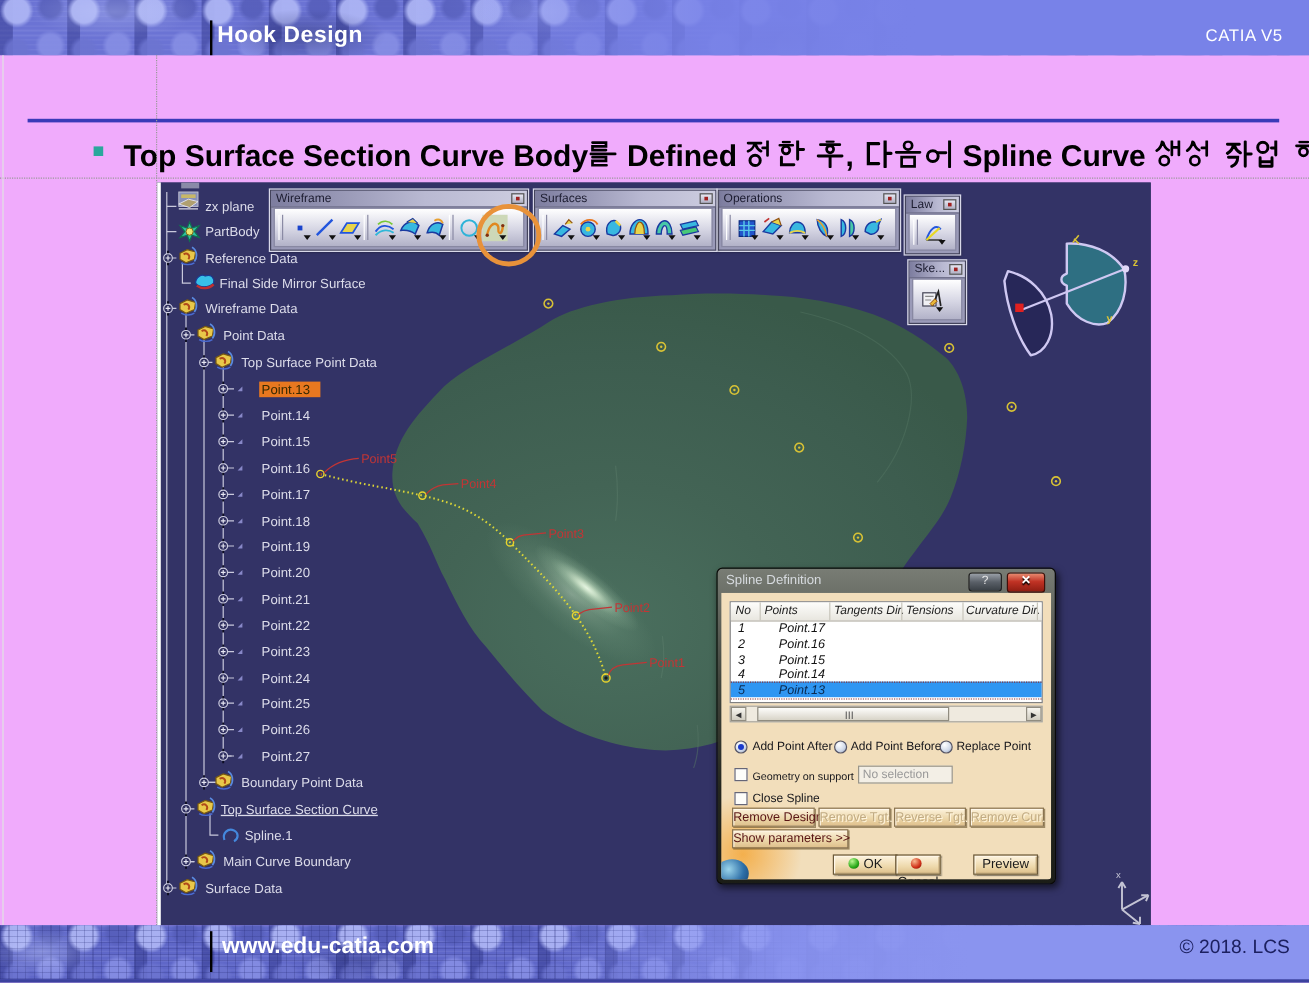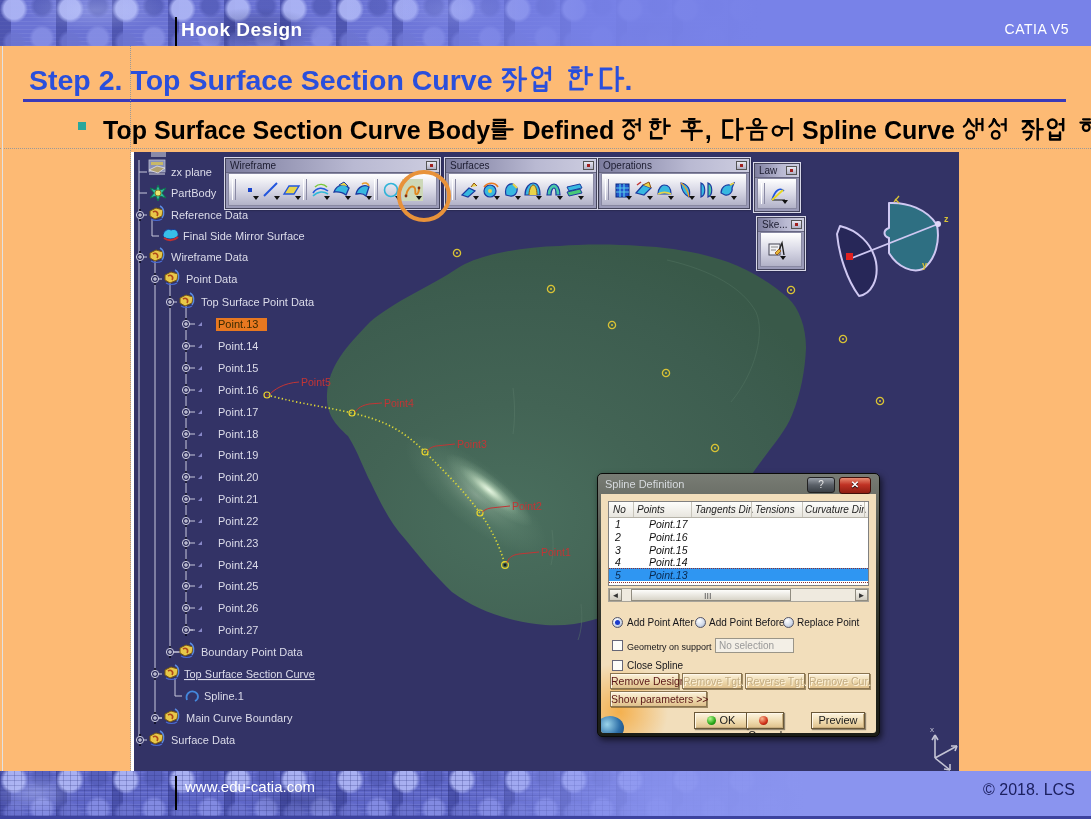"Hook Design" #page { background: #fdba74 -> #f0abfc }
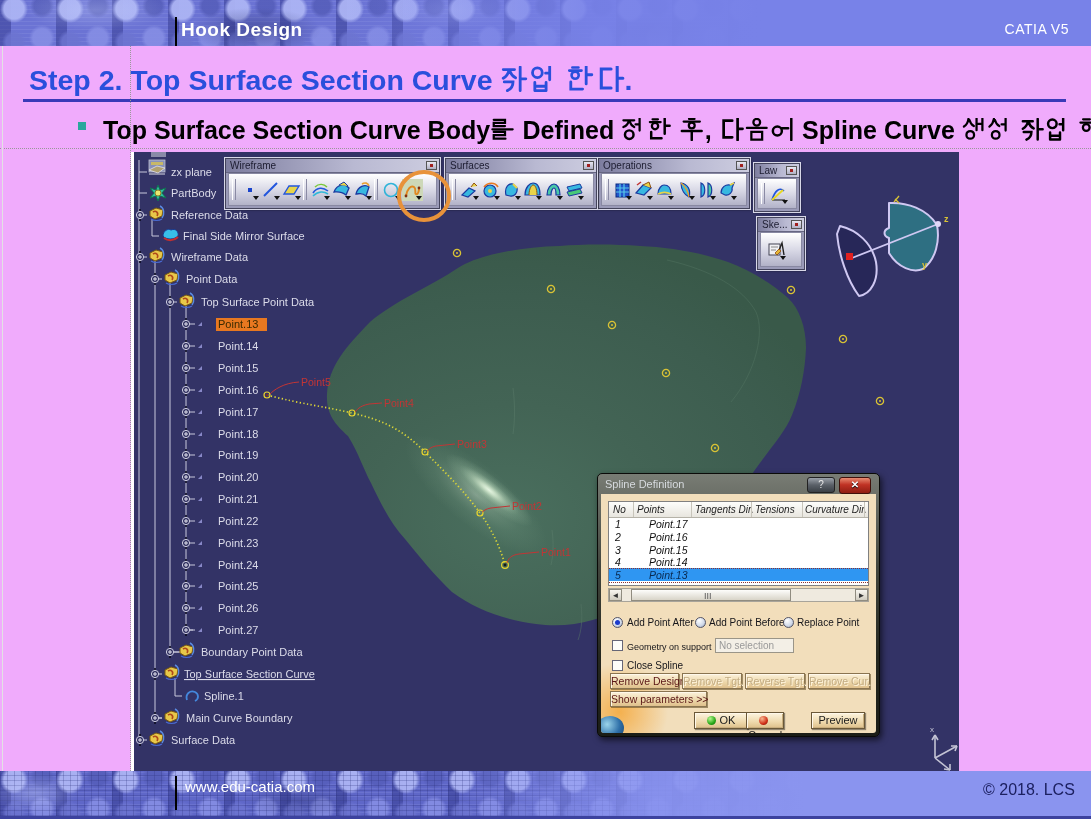"Step 2. Top Surface Section" div { html: <div>Step 2. Top Surface Section Curve <span><svg> <use></use> </svg><svg> <use></use> </svg> <svg> <use></use> </svg><svg> <use></use> </svg>.</span></div> -> none }
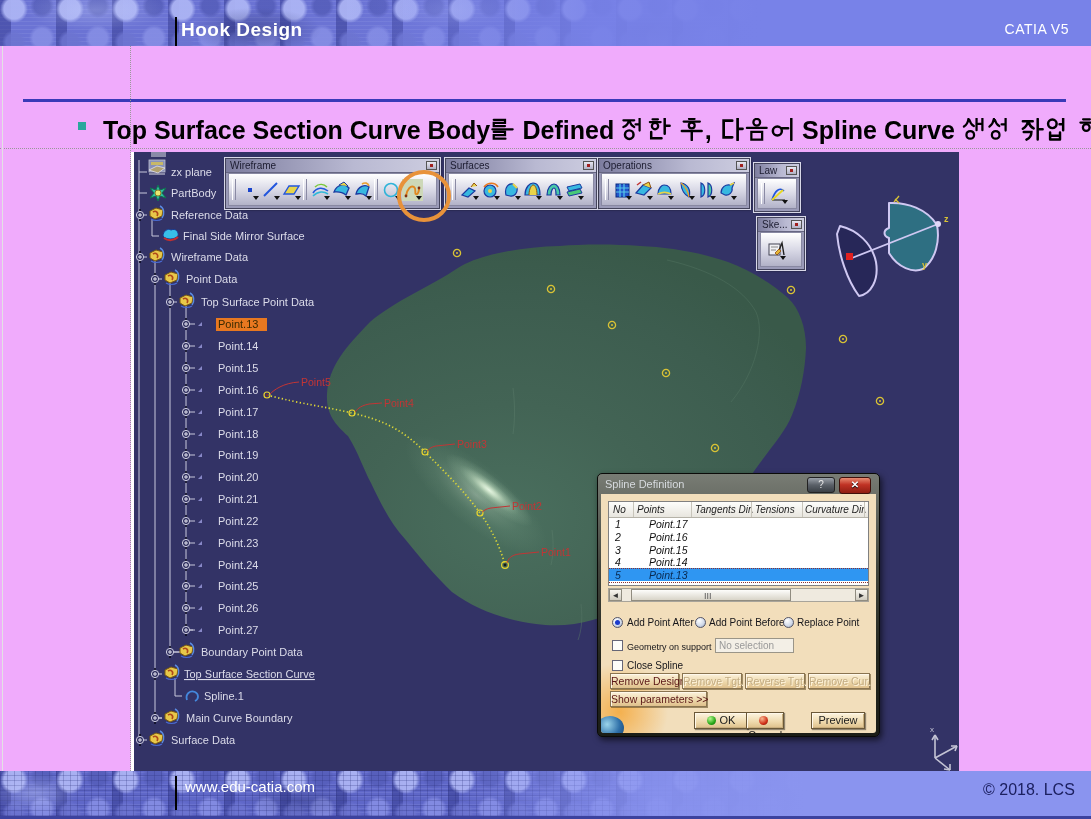"www.edu-catia.com" #ftr-www { font-size: 15px -> 19px; font-weight: normal -> bold }
